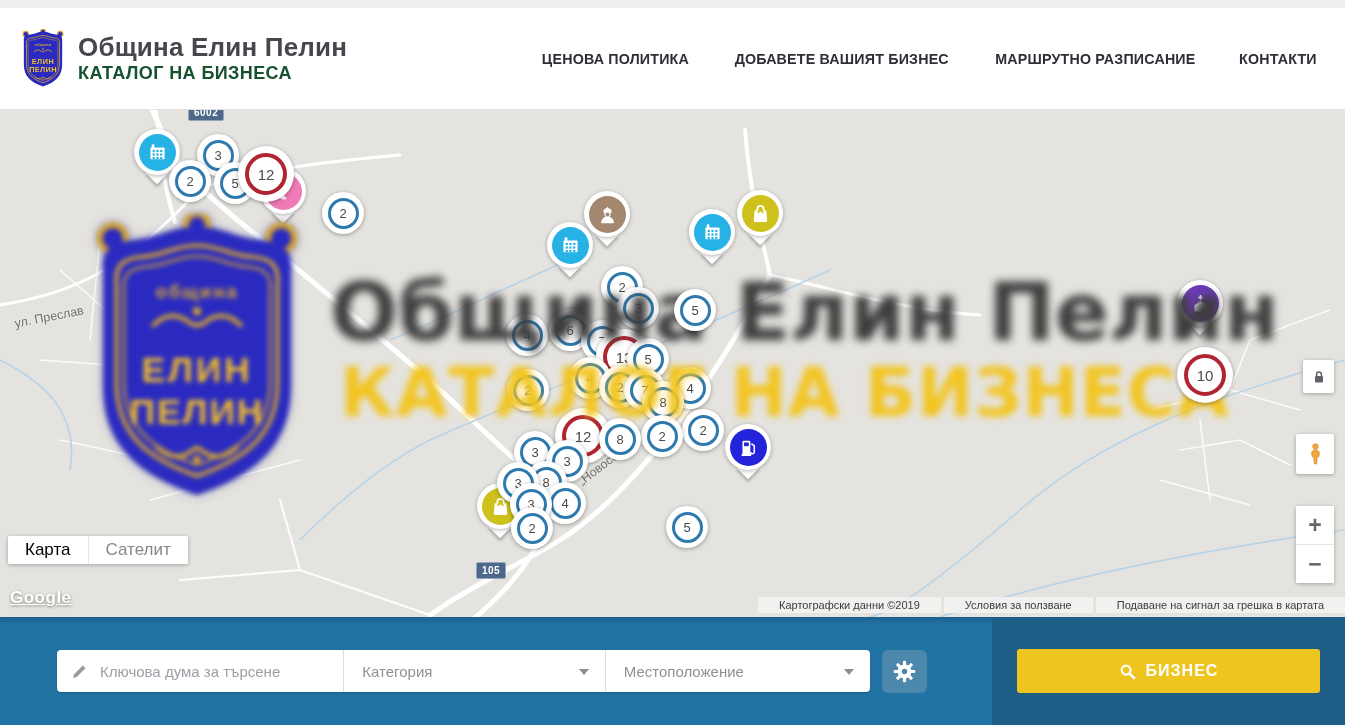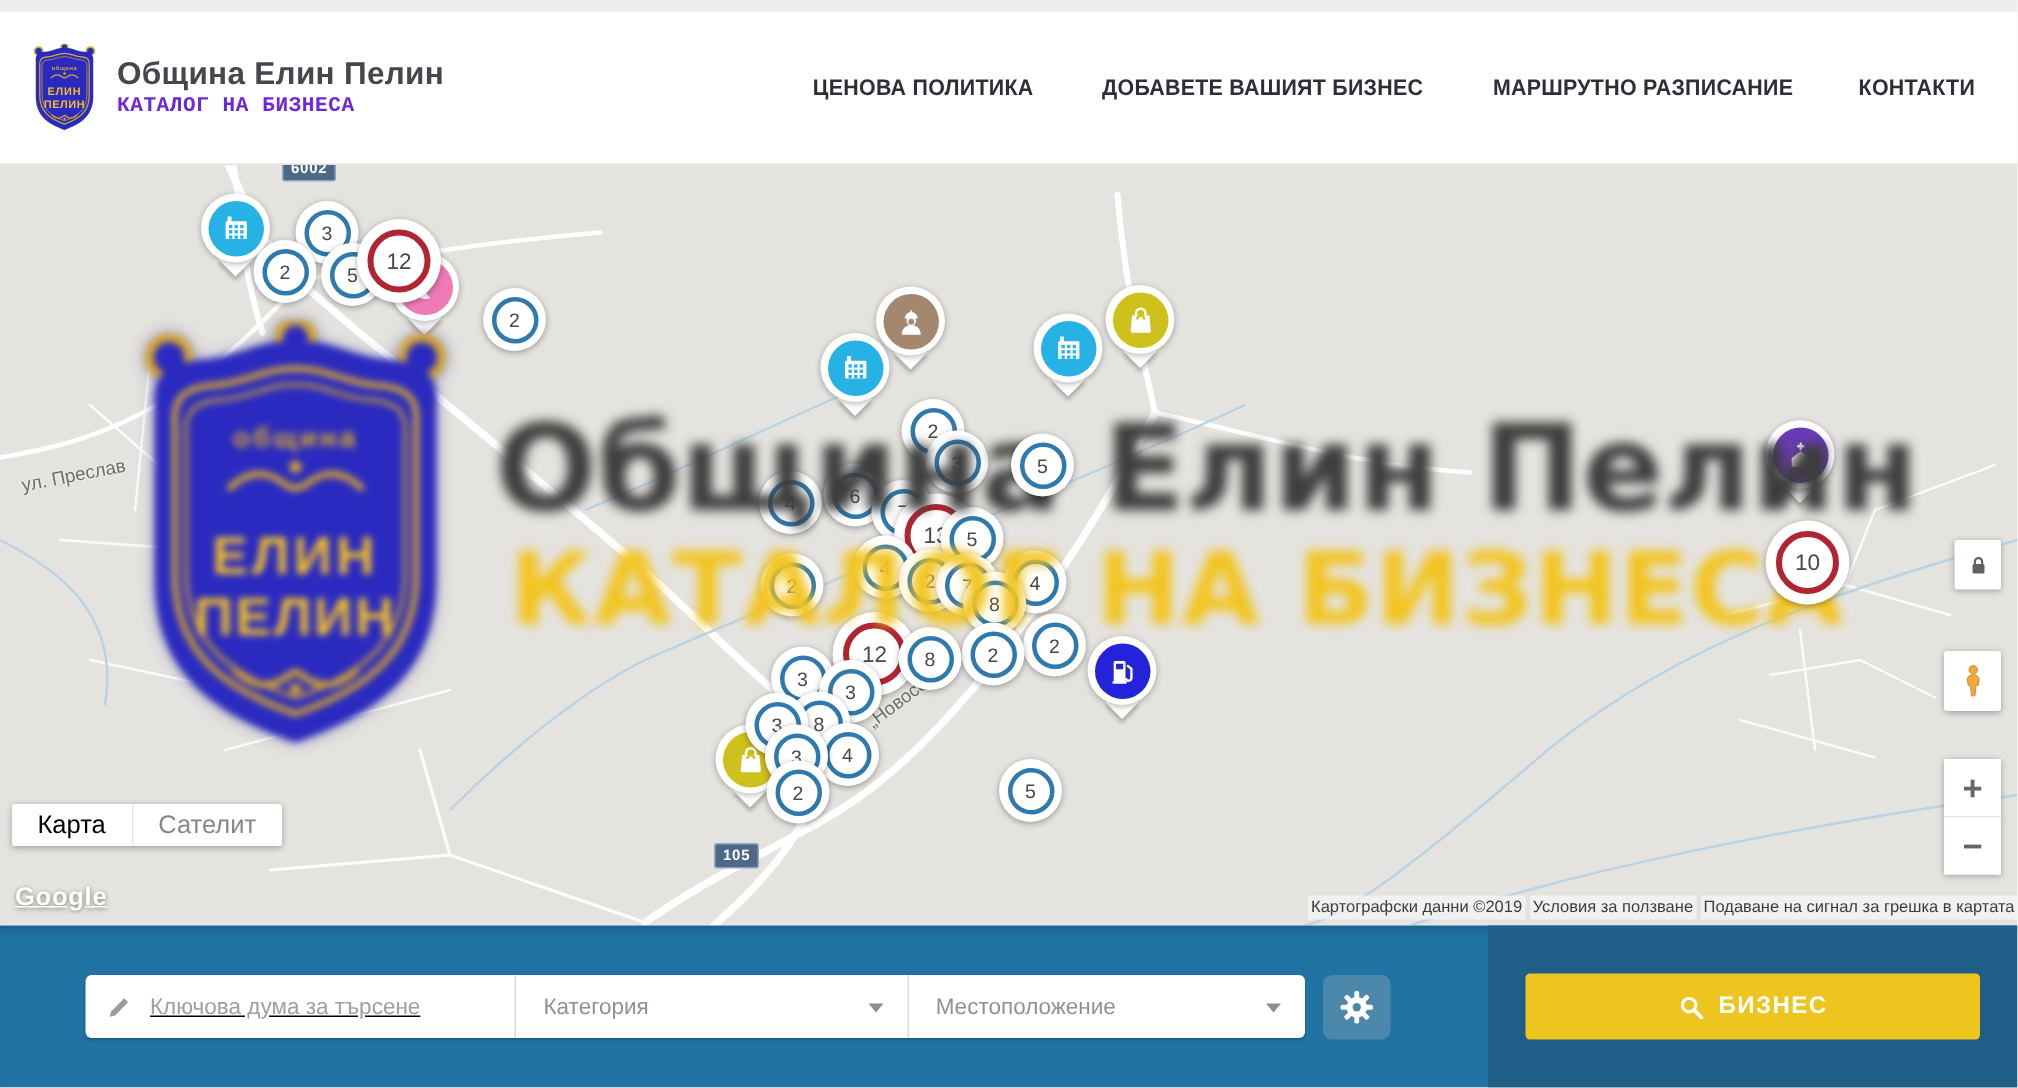"Община Елин Пелин" .brand-title { font-size: 21px -> 26px }
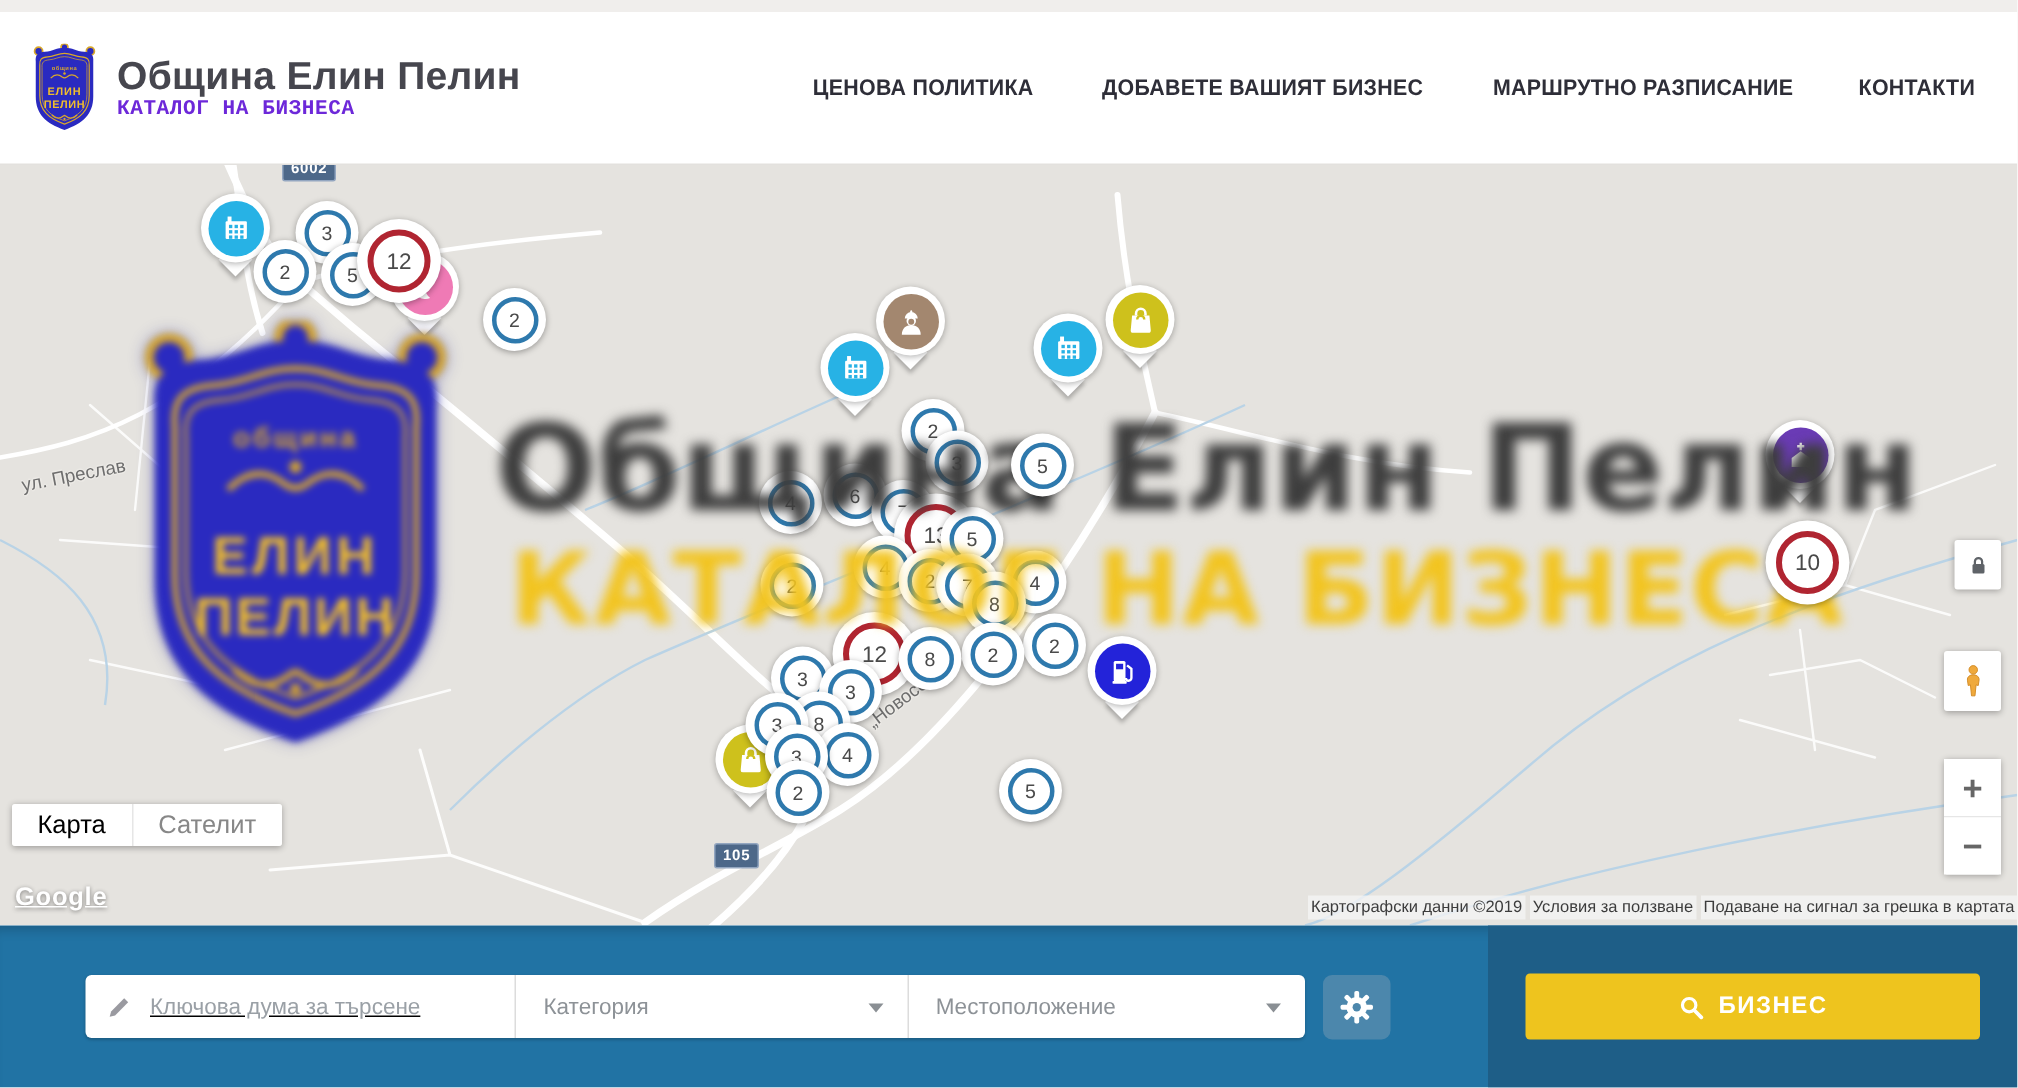"КАТАЛОГ НА БИЗНЕСА" .brand-subtitle { color: #6d28d9 -> #14532d; font-family: Liberation Mono, monospace -> none; font-size: 14px -> 18px }
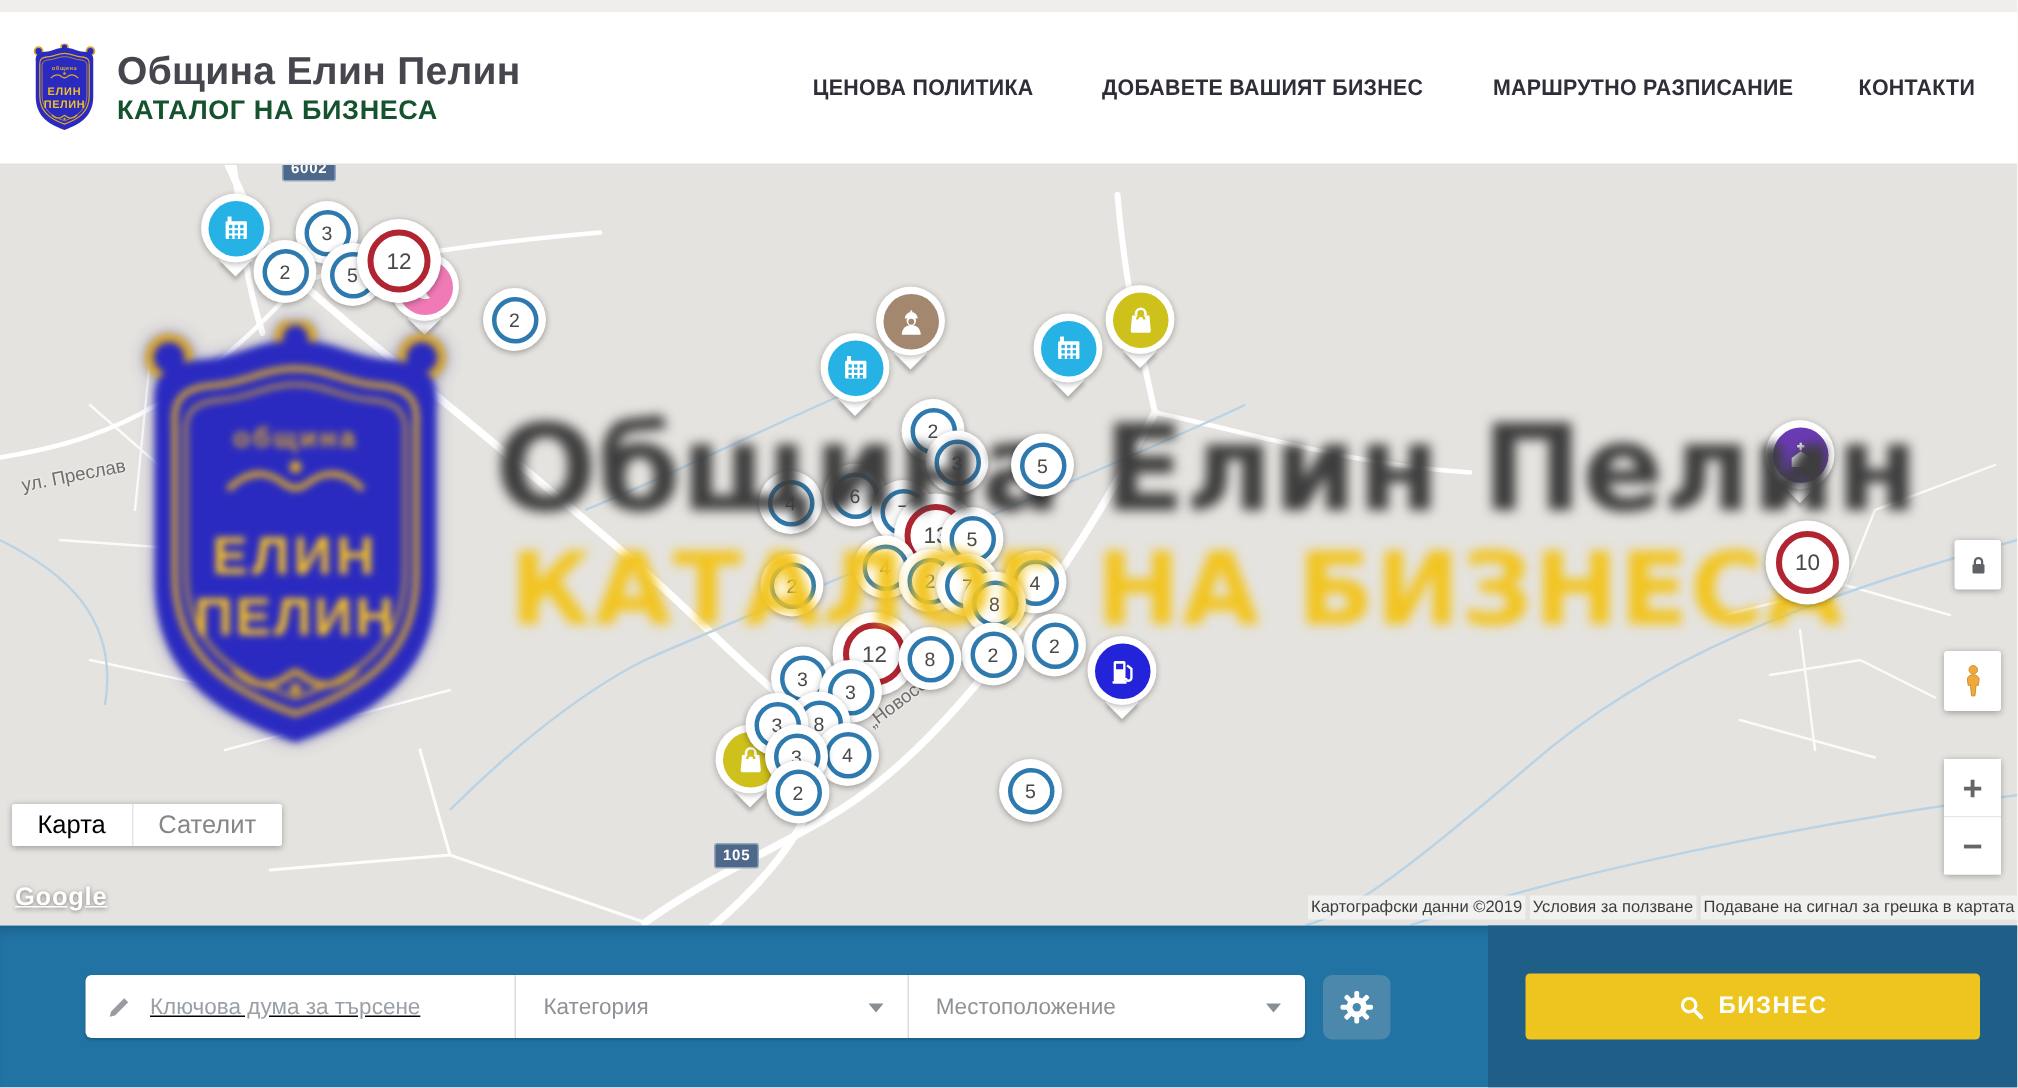"Картографски данни ©2019" .attrib span { padding: 2px 2px -> 2px 21px }
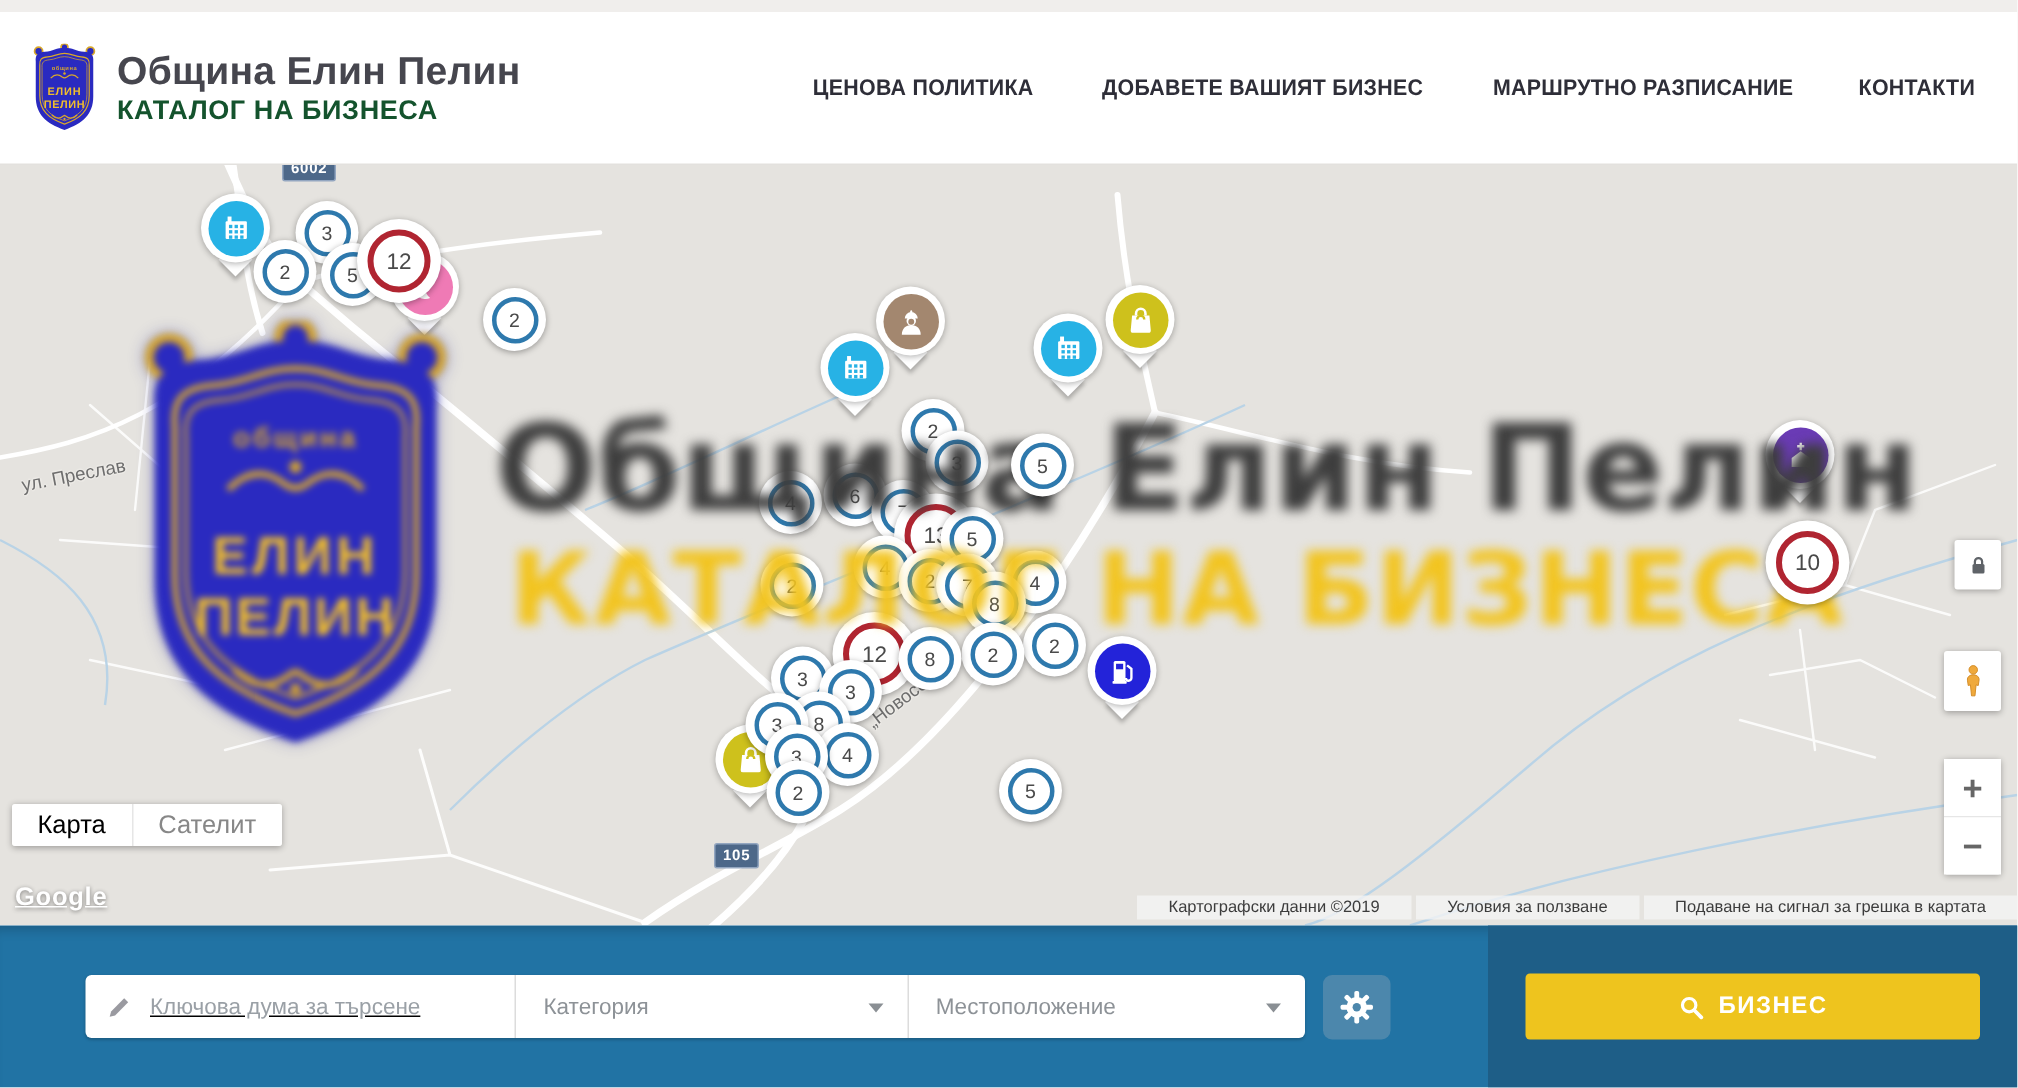"Ключова дума за търсене" .f-kw { text-decoration: underline -> none }
